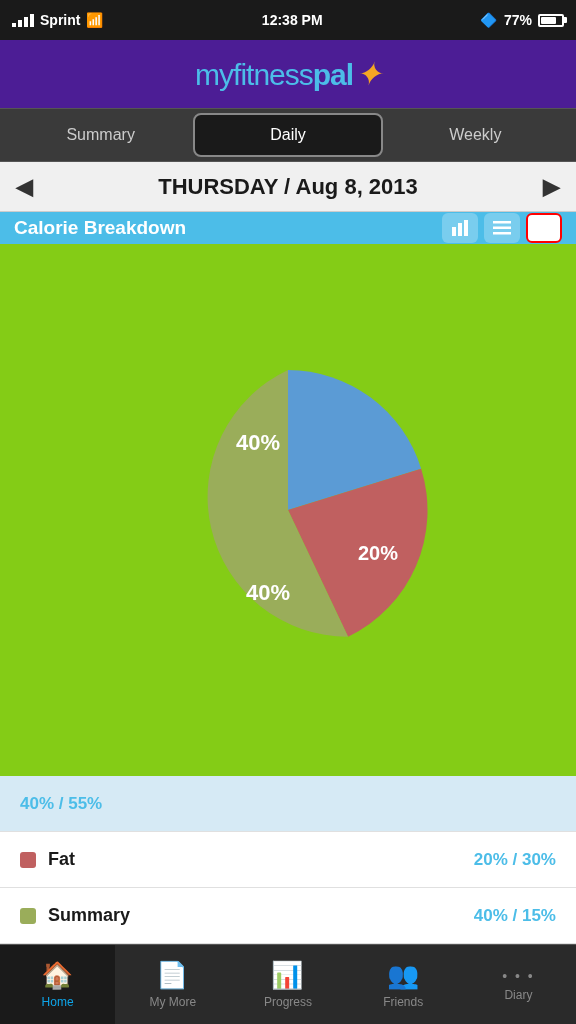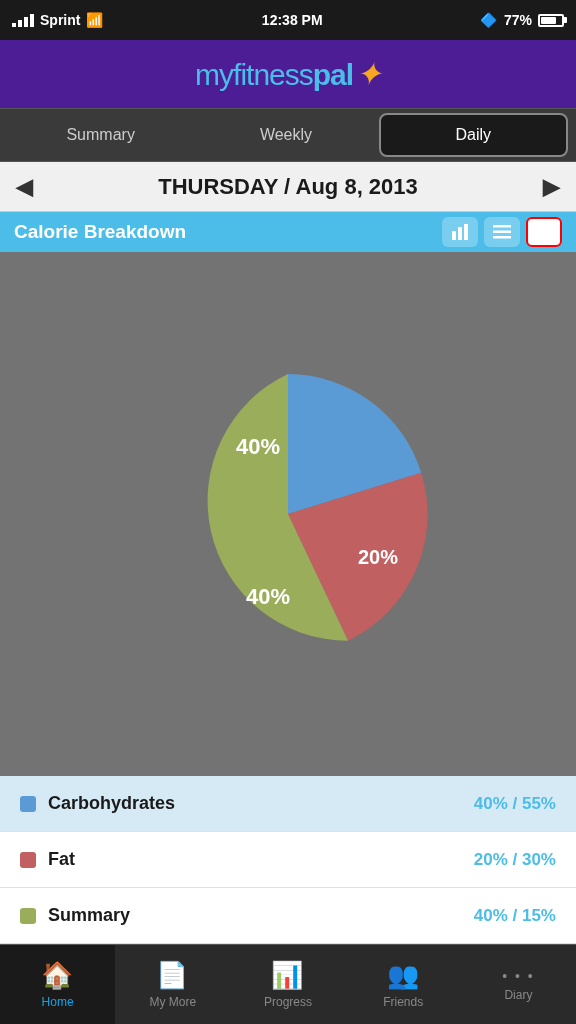"Weekly" div.tab-nav-item { order: before "Daily" -> after "Daily" }
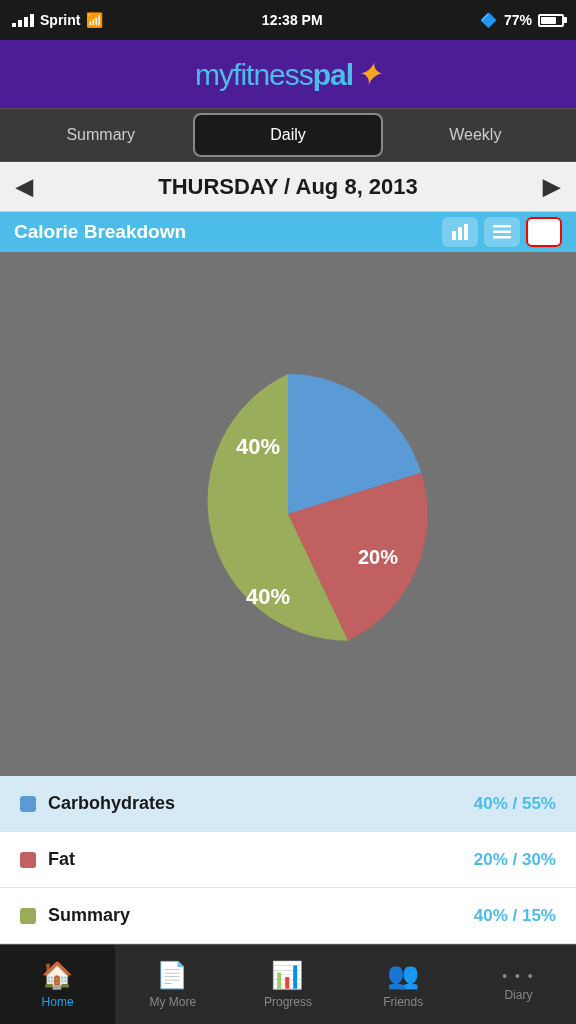"Calorie Breakdown" .section-header { height: 40px -> 32px }
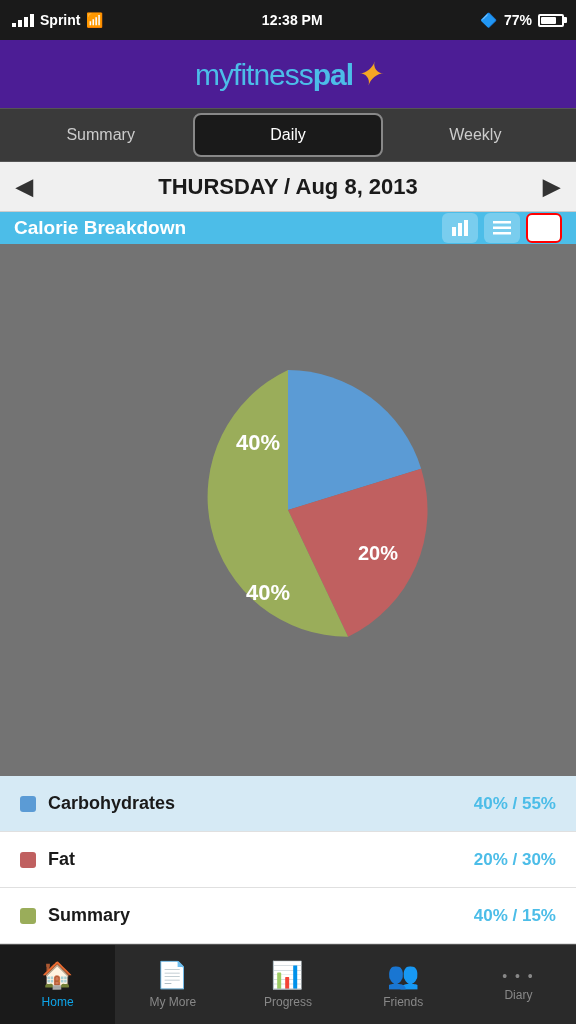"40%" .chart-area { background: #737373 -> #84cc16 }
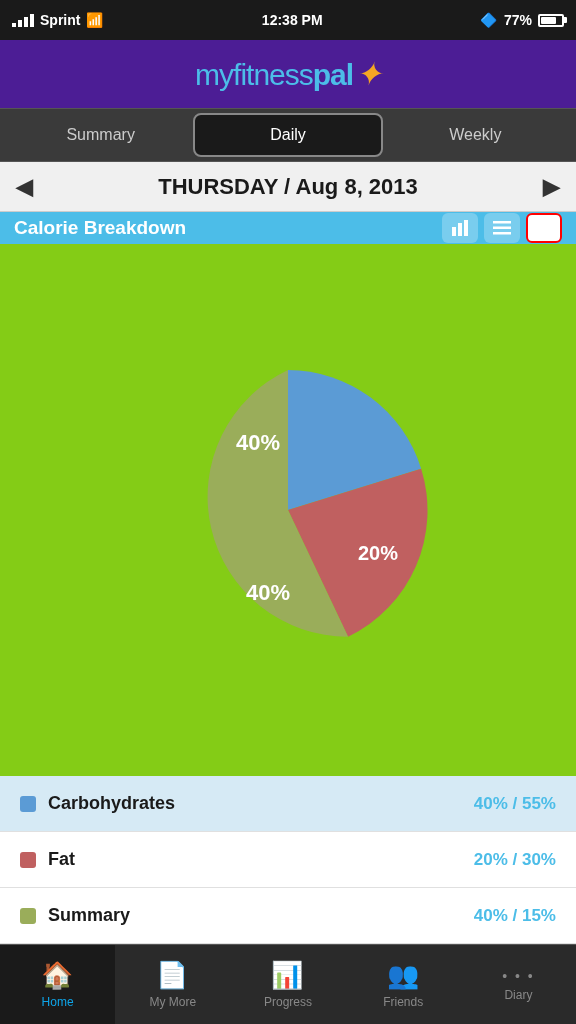"Carbohydrates" div.legend-left { html: <div> <div></div> <span>Carbohydrates</span> </div> -> none }
